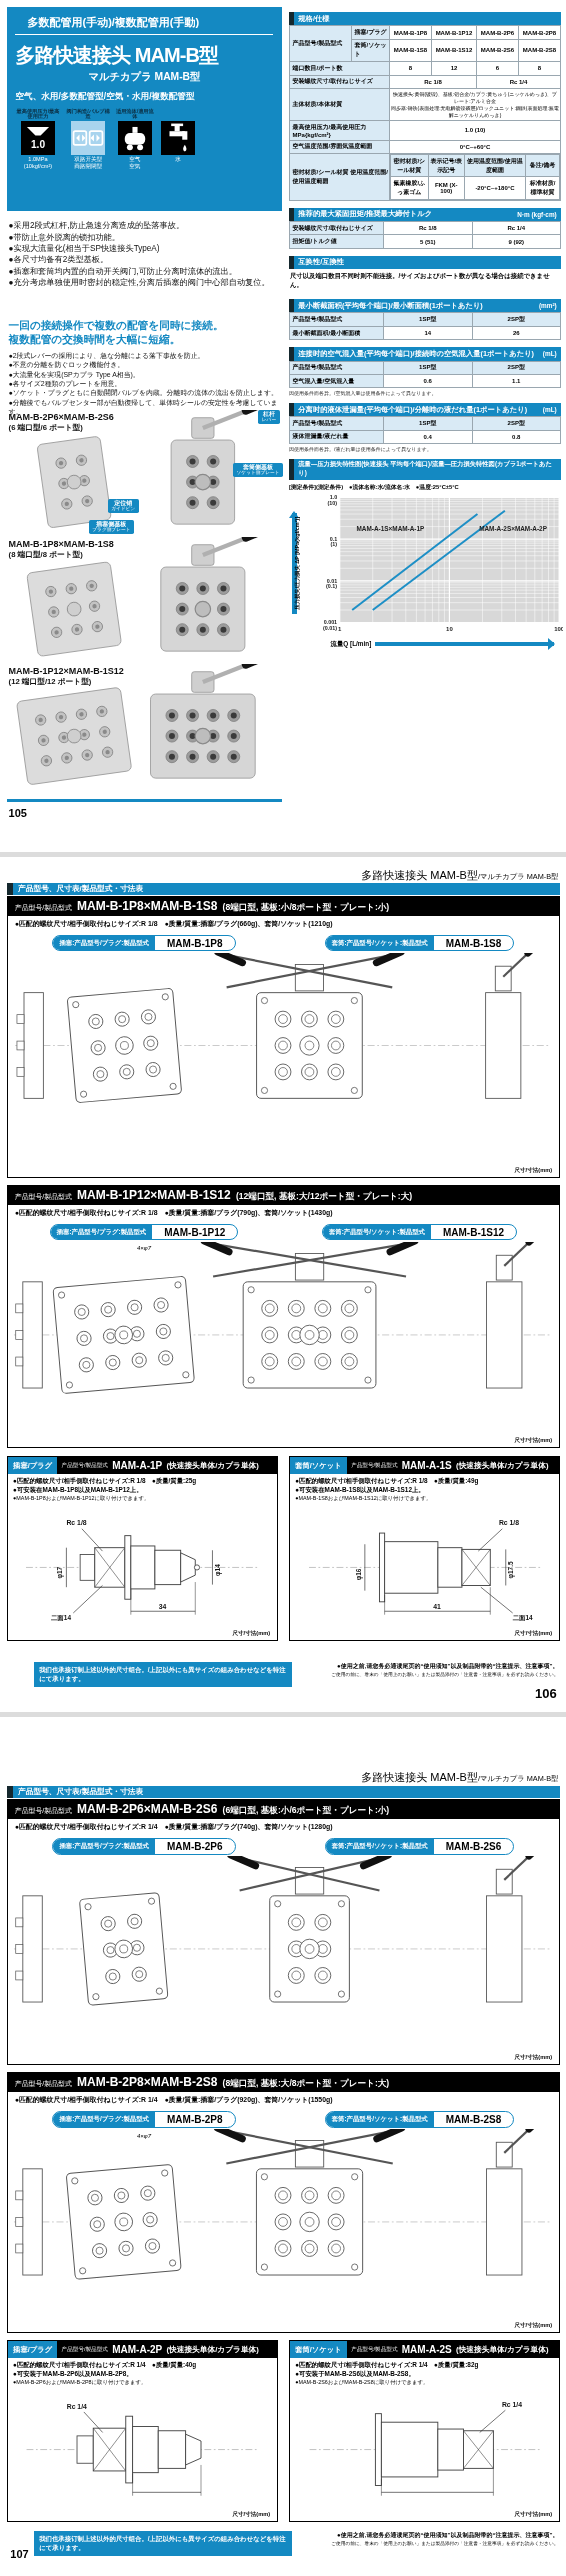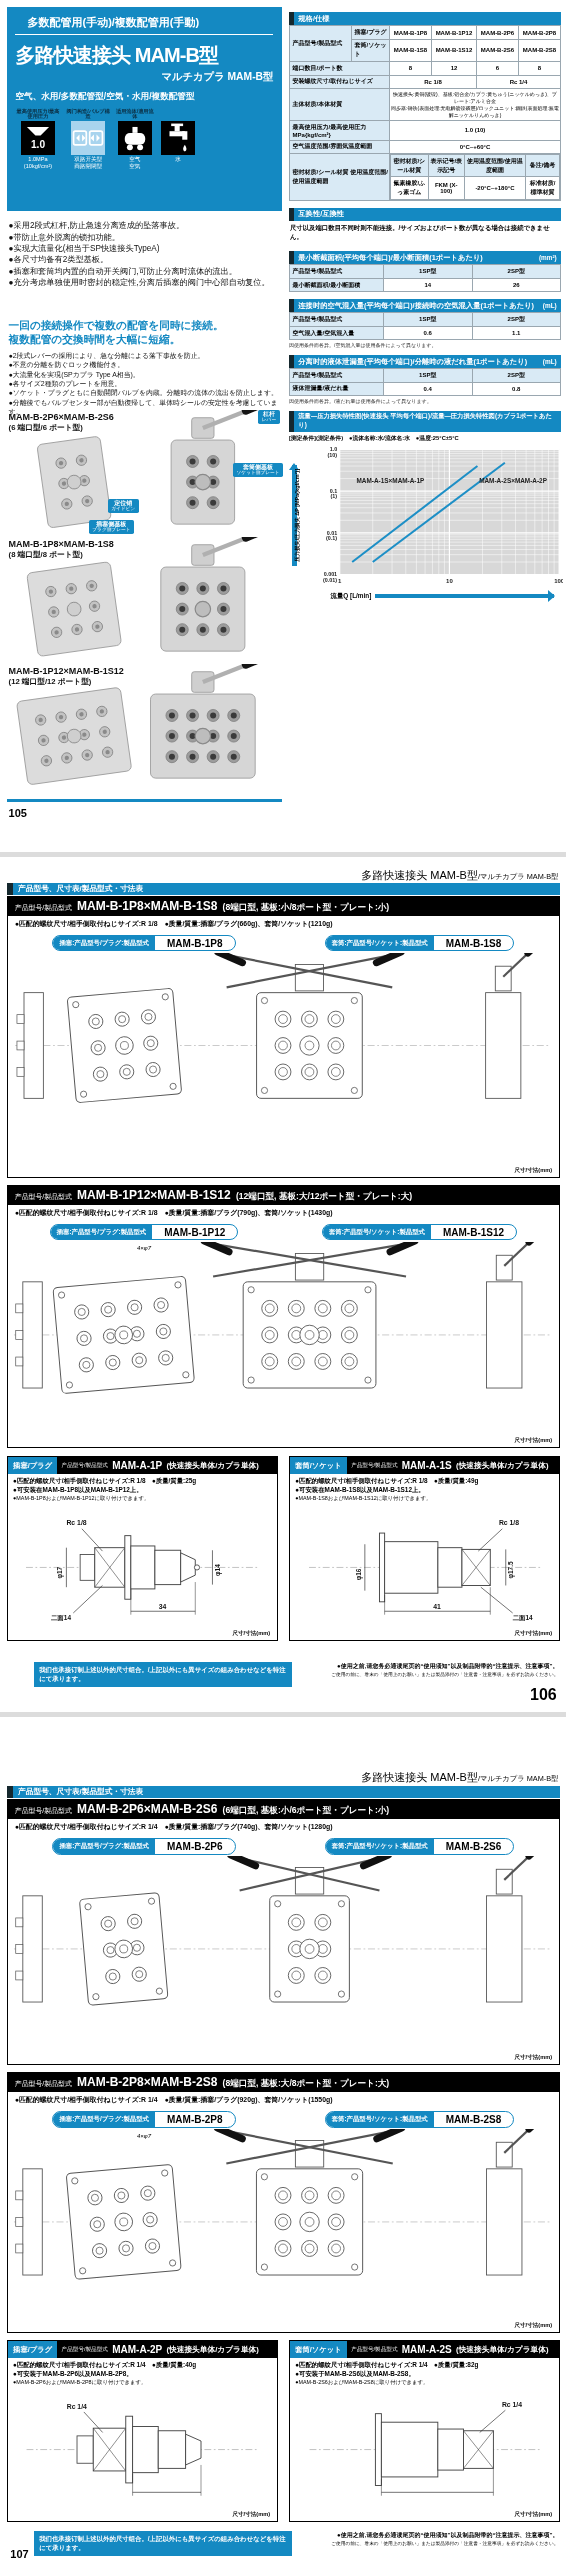"マルチカプラ MAM-B型" .hero-title-ja { text-align: right -> center }
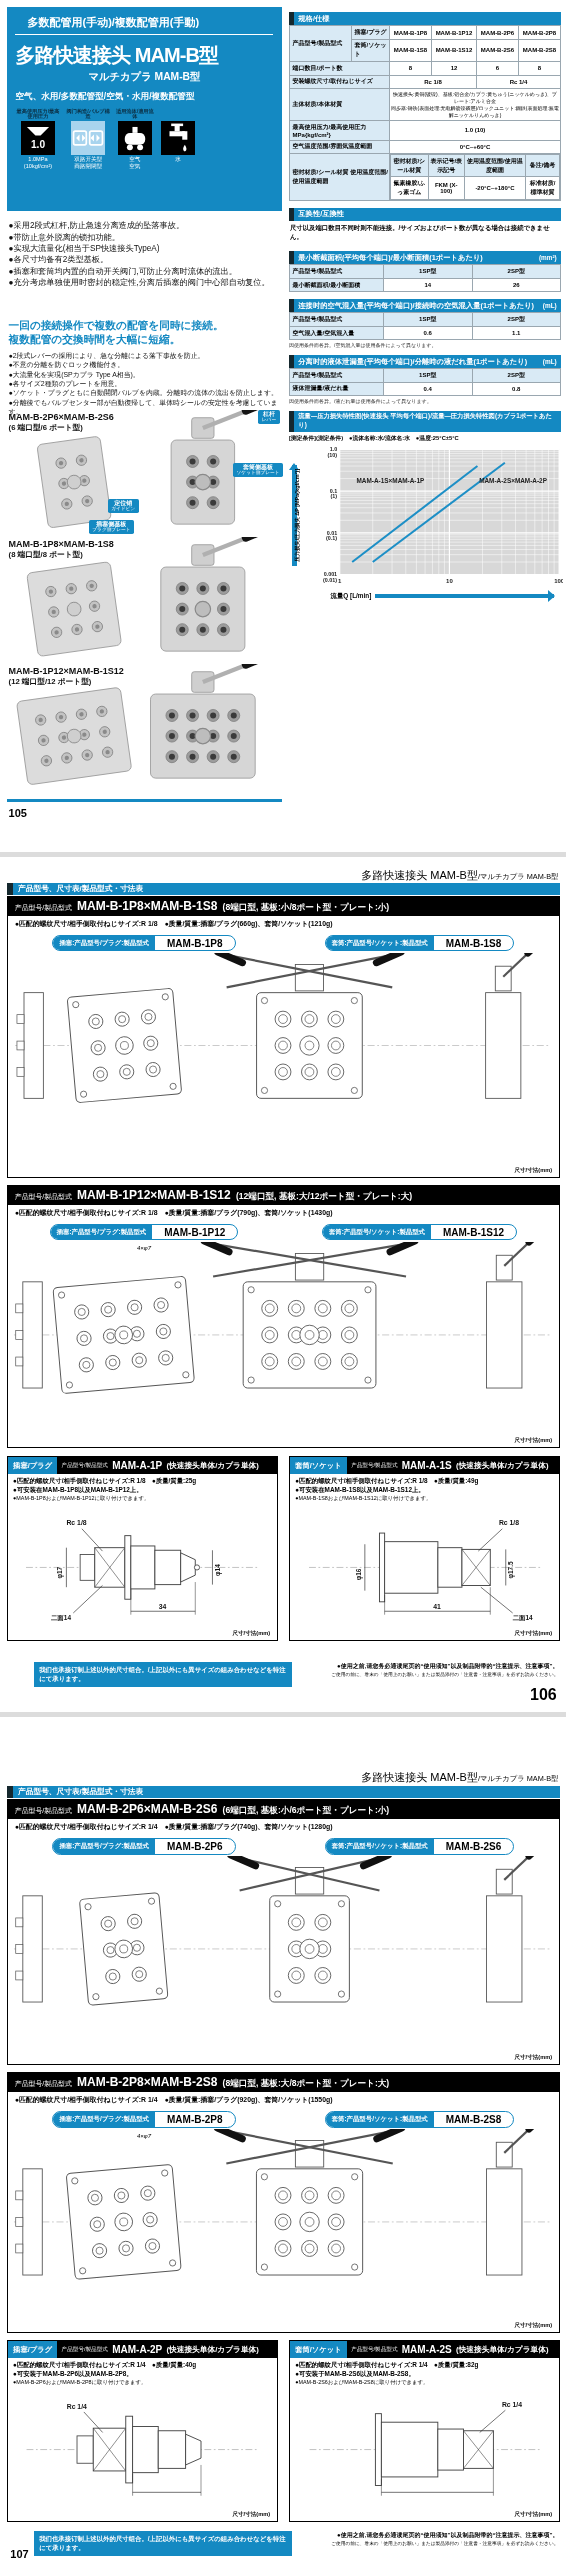"推荐的最大紧固扭矩/推奨最大締付トルク" div.tblock { html: none -> <div> <div> <span>推荐的最大紧固扭矩/推奨最大締付トルク</span> <span>N·m (kgf·cm)</span> </div> <table> <tbody> <tr> <th>安装螺纹尺寸/取付ねじサイズ</th> <td>Rc 1/8</td> <td>Rc 1/4</td> </tr> <tr> <th>扭矩值/トルク値</th> <td>5 (51)</td> <td>9 (92)</td> </tr> </tbody> </table> </div> }
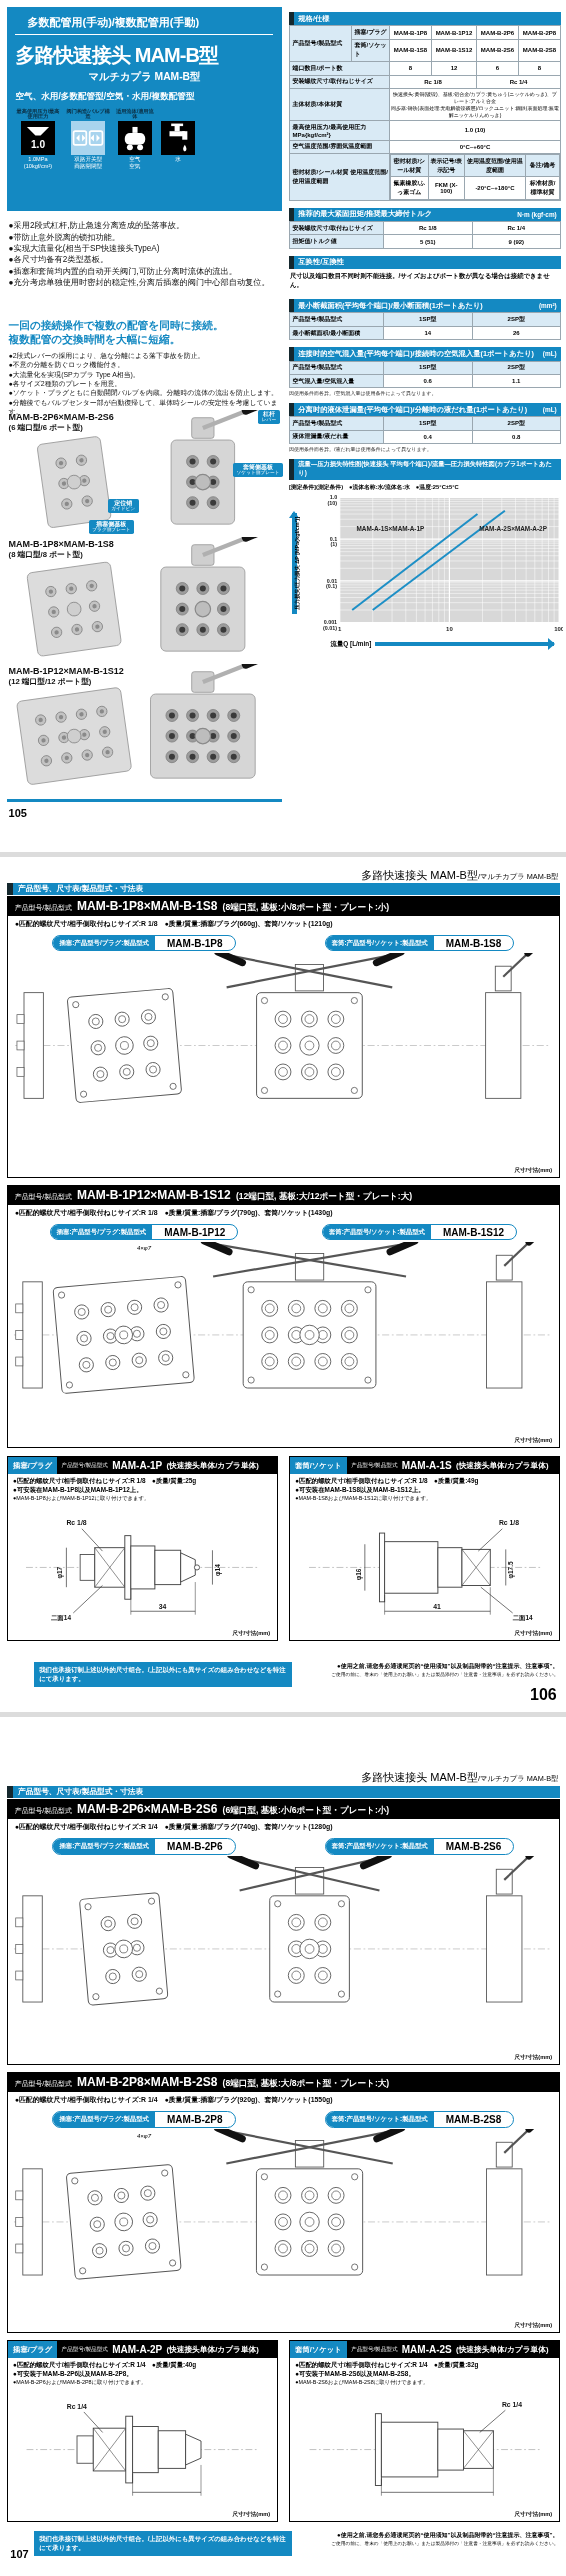"106" .pnum-r { font-size: 16px -> 13px }
